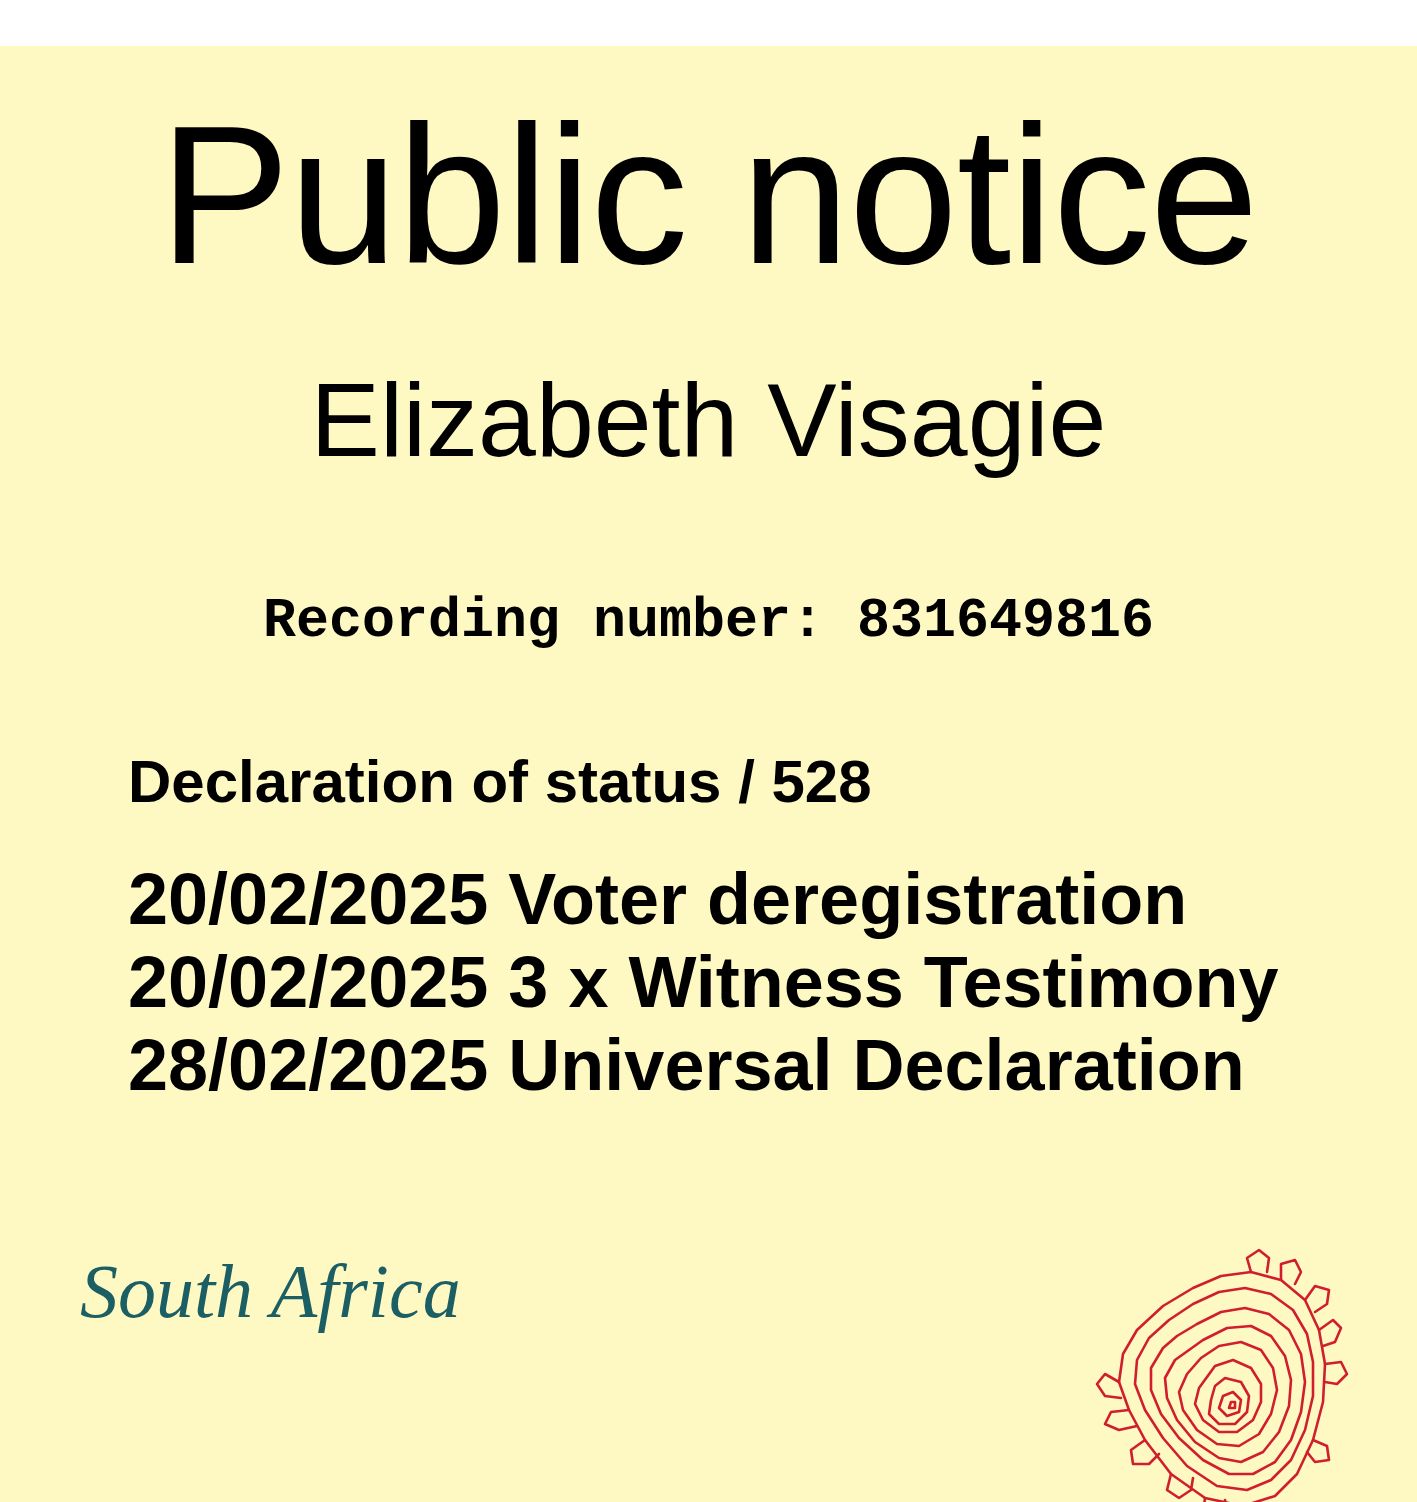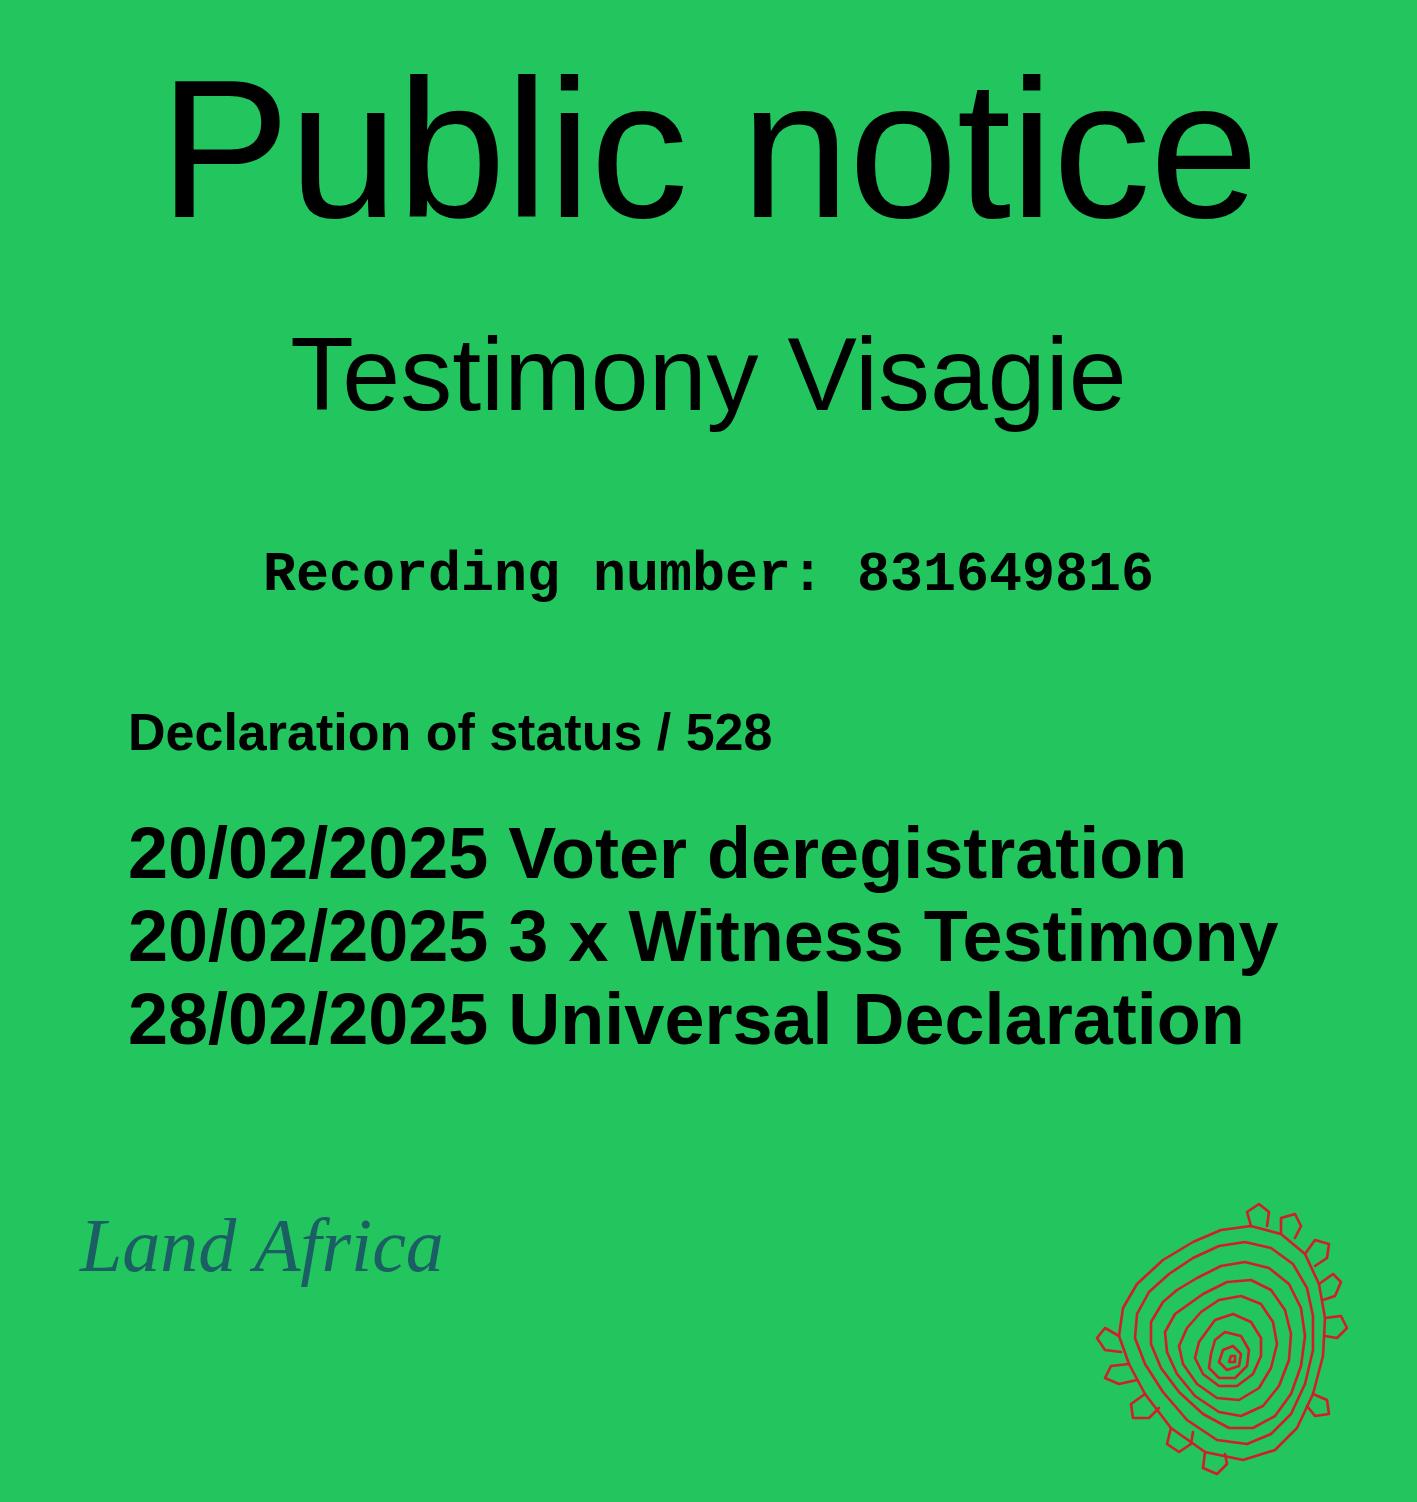"Public notice" .notice-page { background: #22c55e -> #fef9c3; margin-top: none -> 46px }
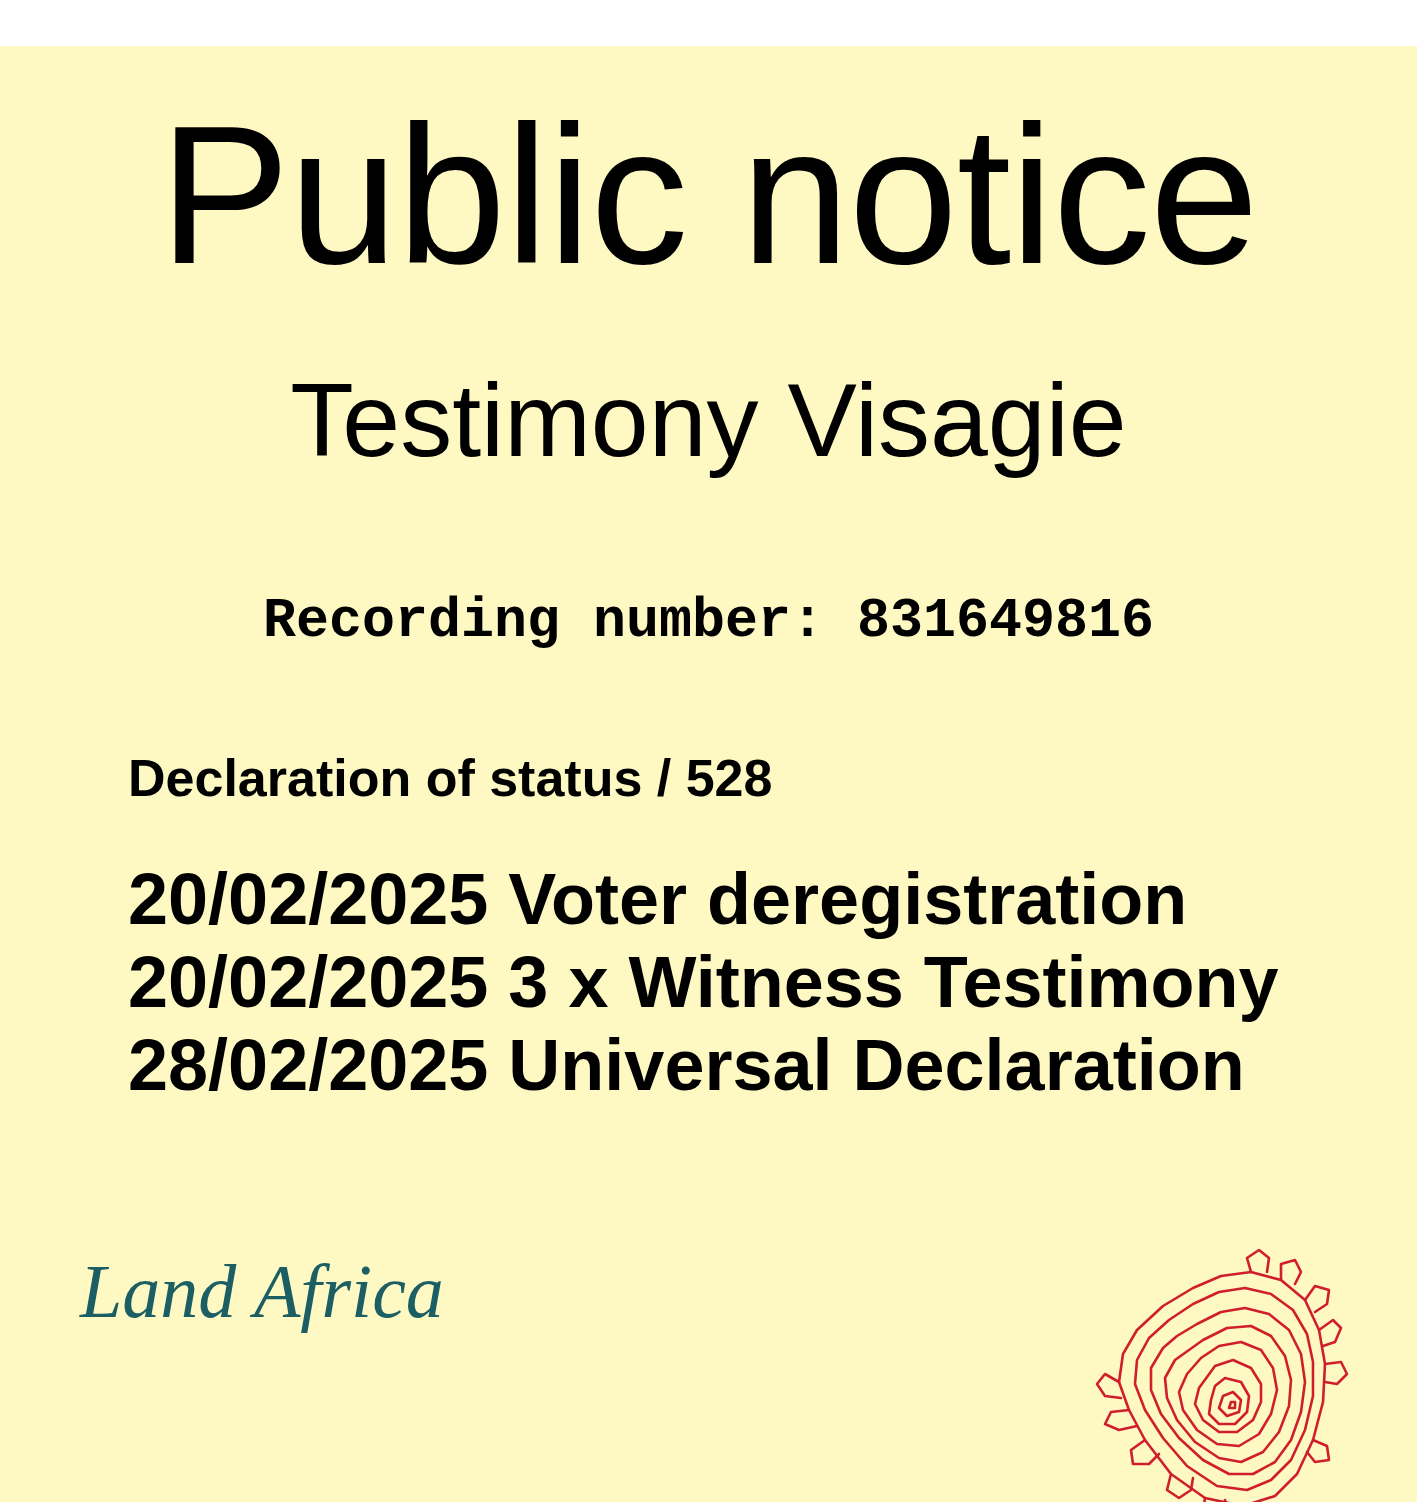"Testimony Visagie" div.notice-subject { text: Testimony -> Elizabeth }
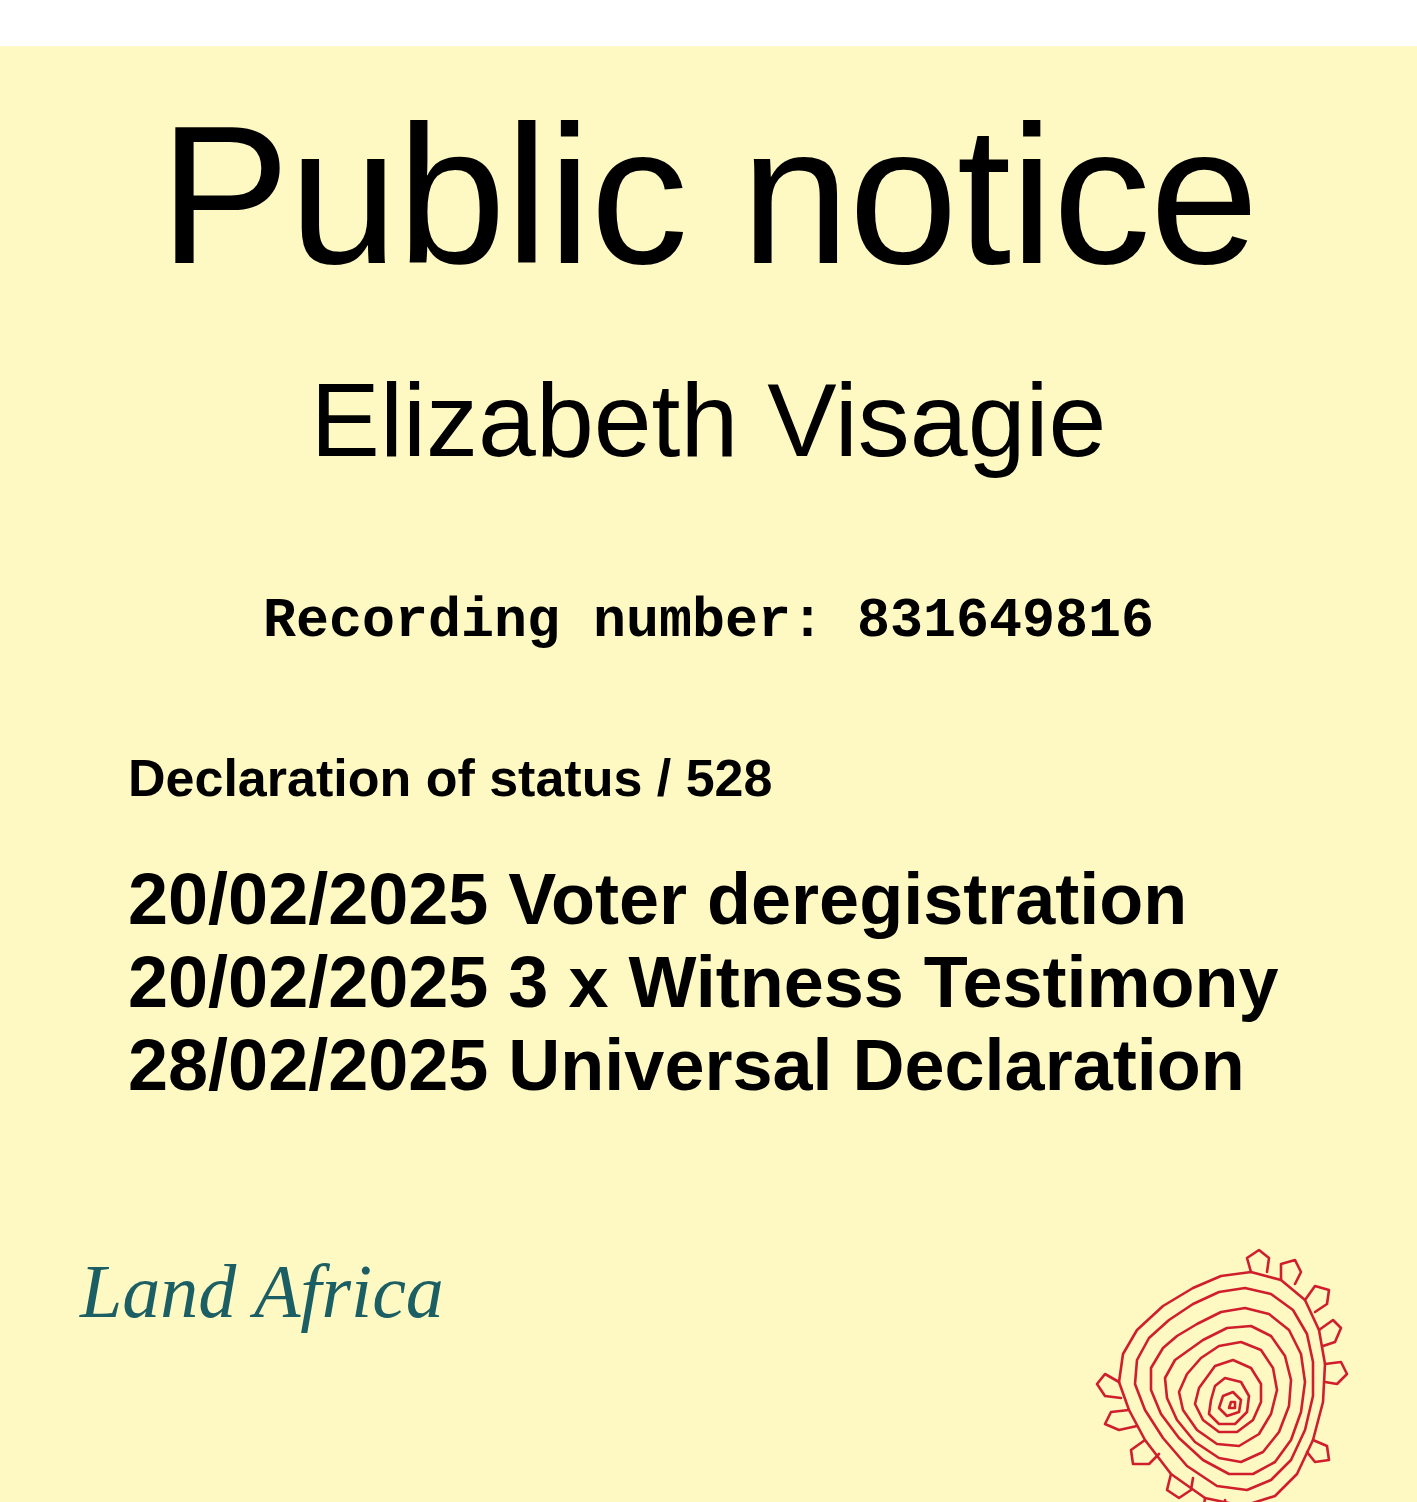"Declaration of status / 528" .notice-declaration { font-size: 52px -> 60px }
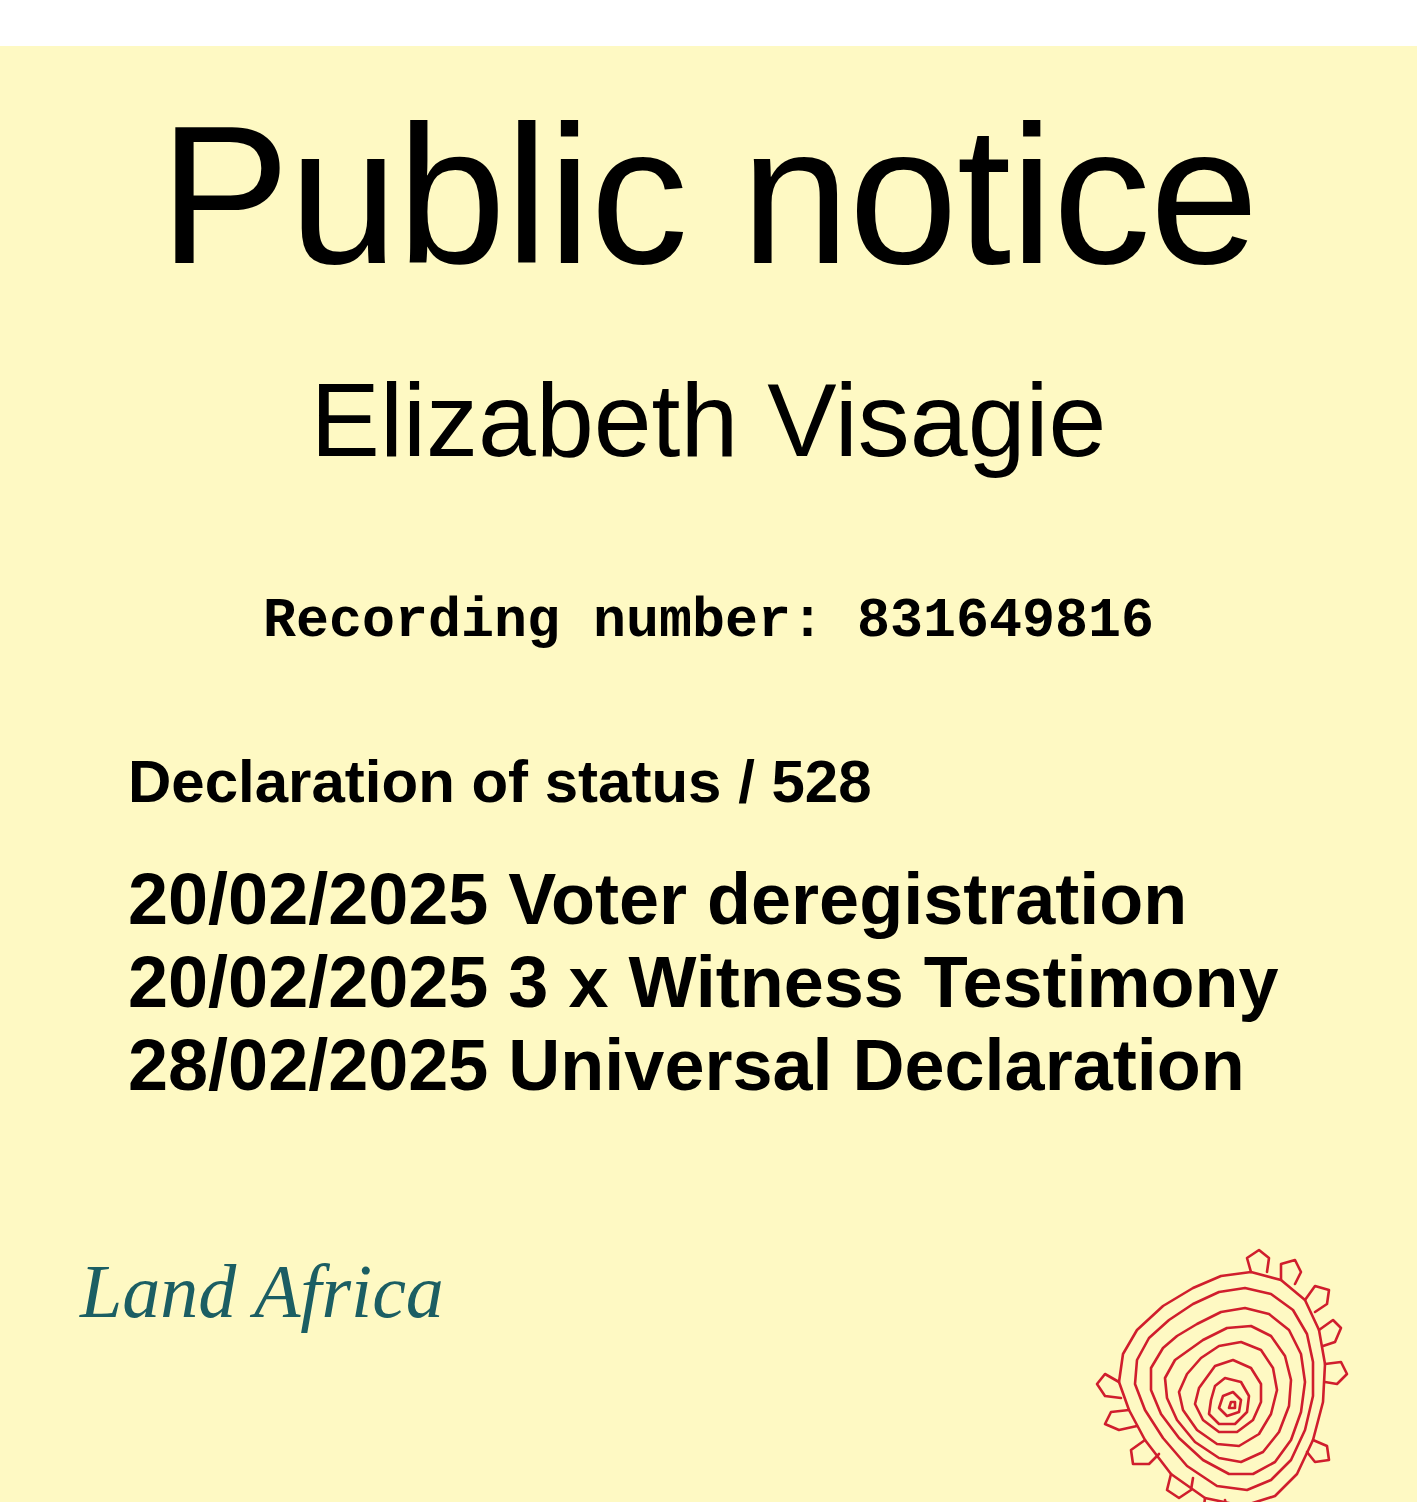"Land Africa" div.logo-line2 { text: Land -> South }
